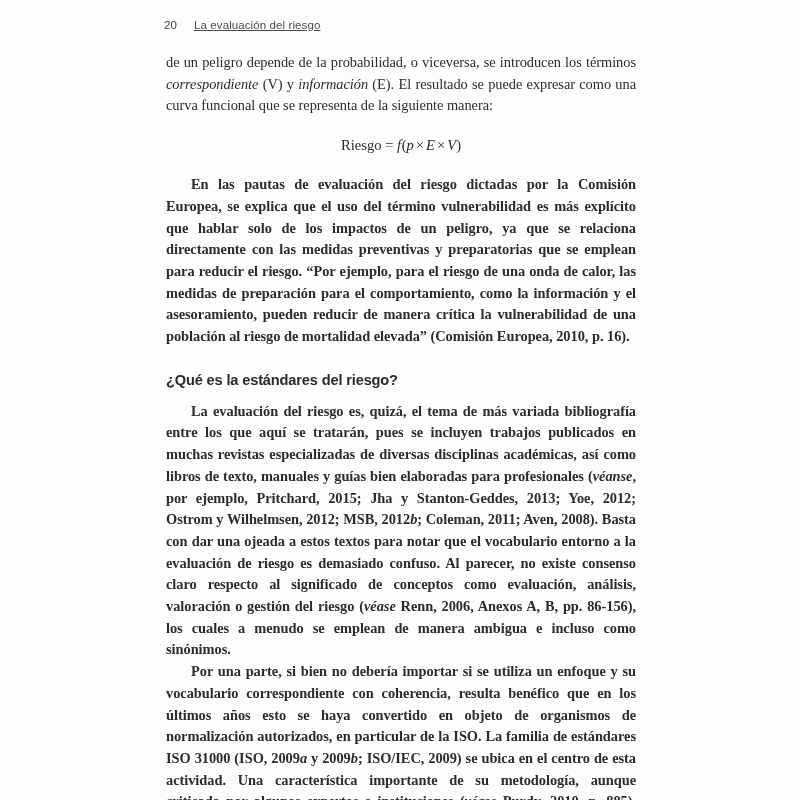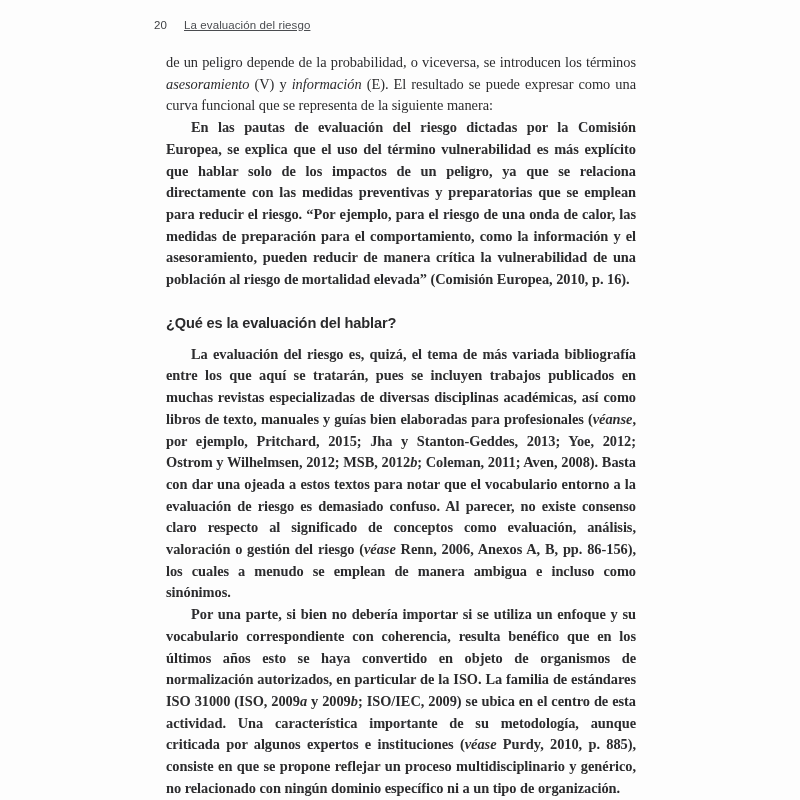"20" .running-head { left: 154px -> 164px }
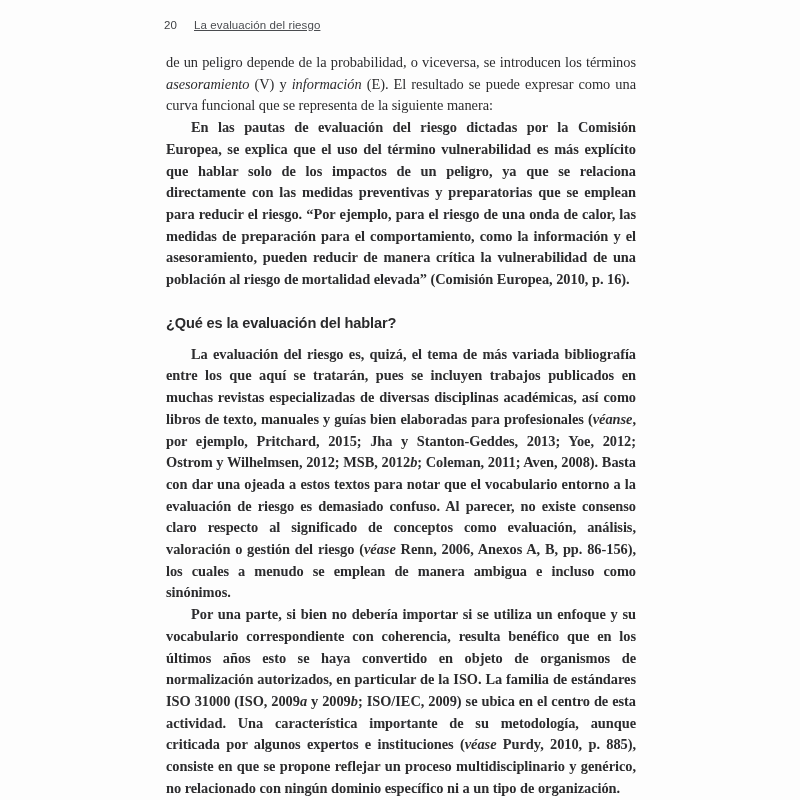"asesoramiento" em { text: asesoramiento -> correspondiente }
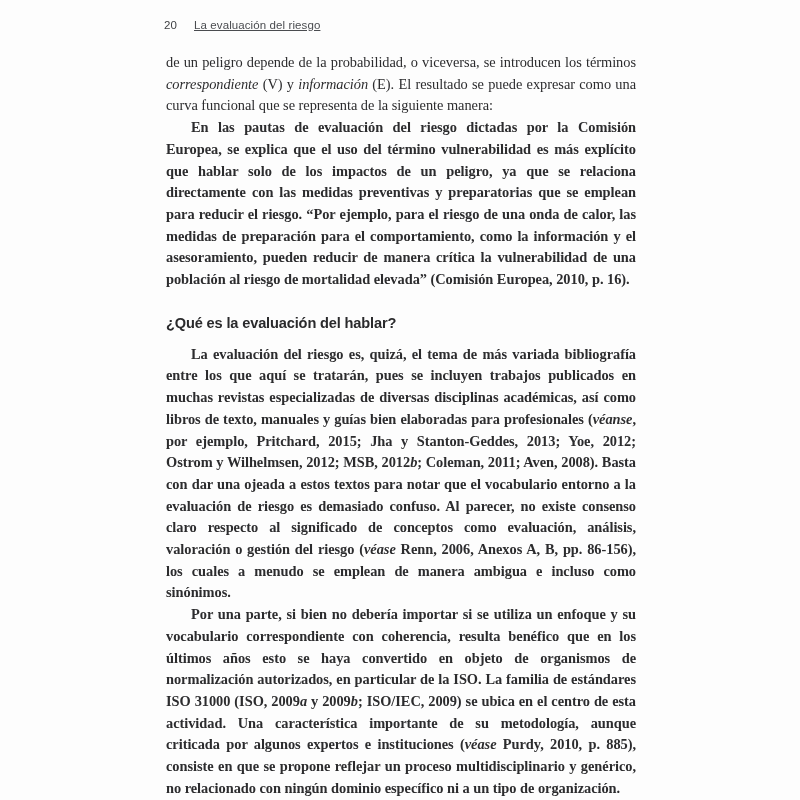"Riesgo = f(p × E" div.formula { html: none -> <div> <span>Riesgo</span> <span>=</span> <span>f</span><span>(</span><span>p</span><span>×</span><span>E</span><span>×</span><span>V</span><span>)</span> </div> }
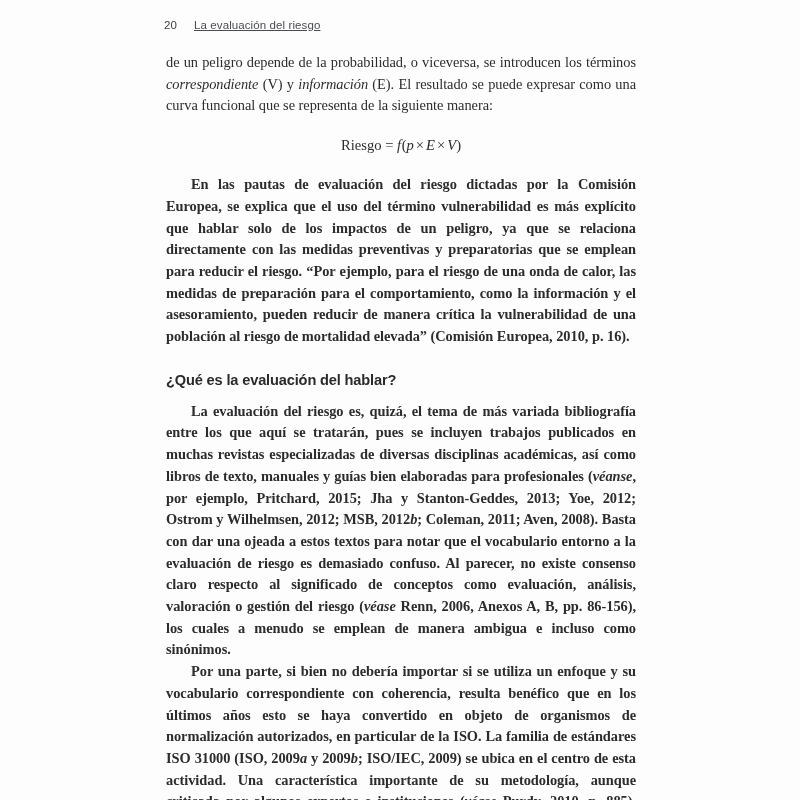"¿Qué es la evaluación del" h2.section-heading { text: evaluación del hablar -> estándares del riesgo }
